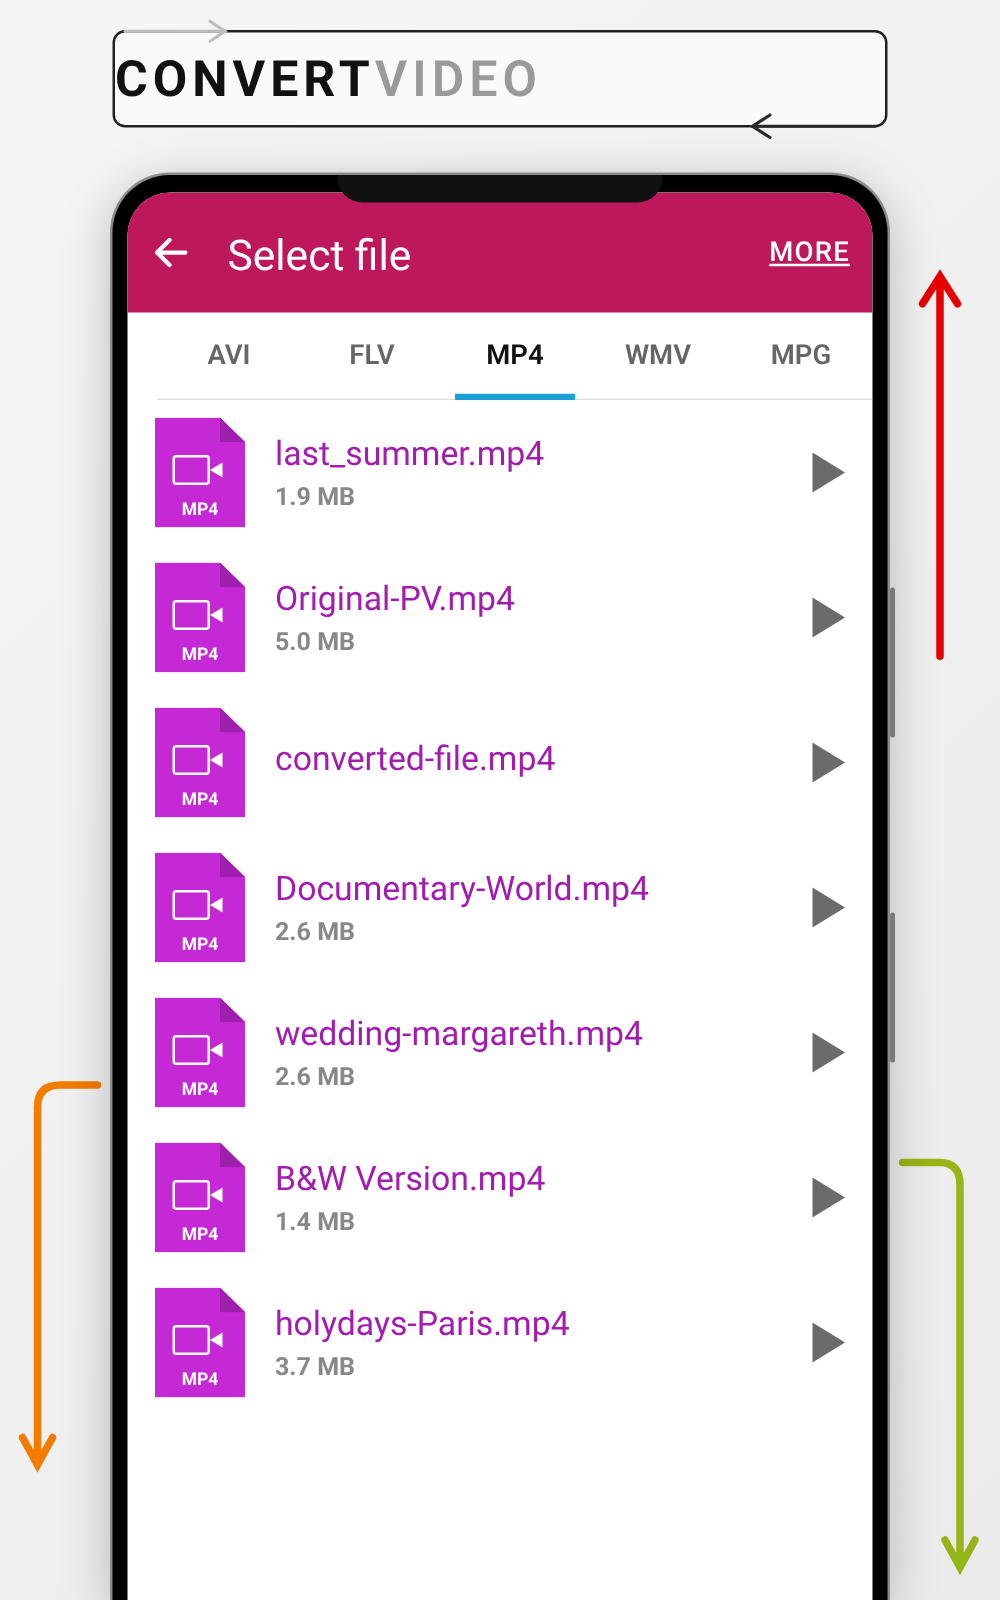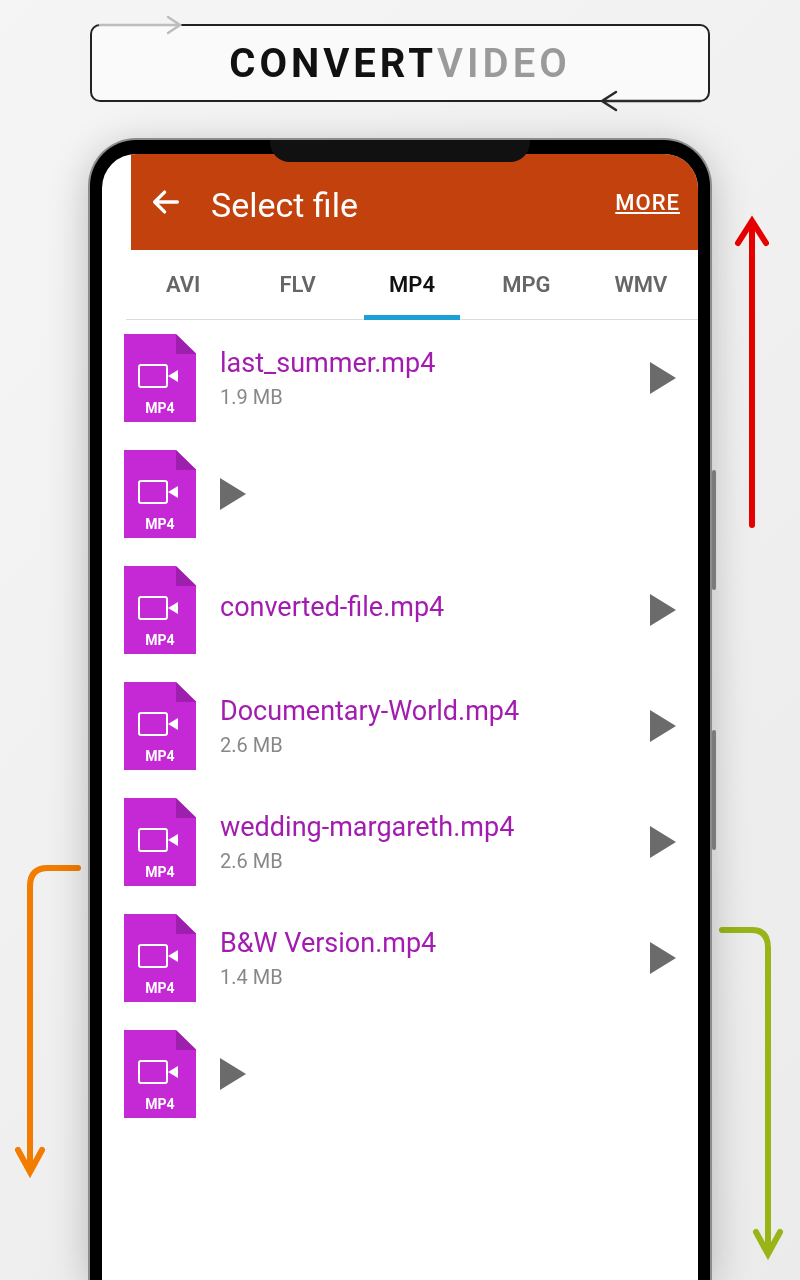"CONVERT" .banner { justify-content: center -> flex-start }
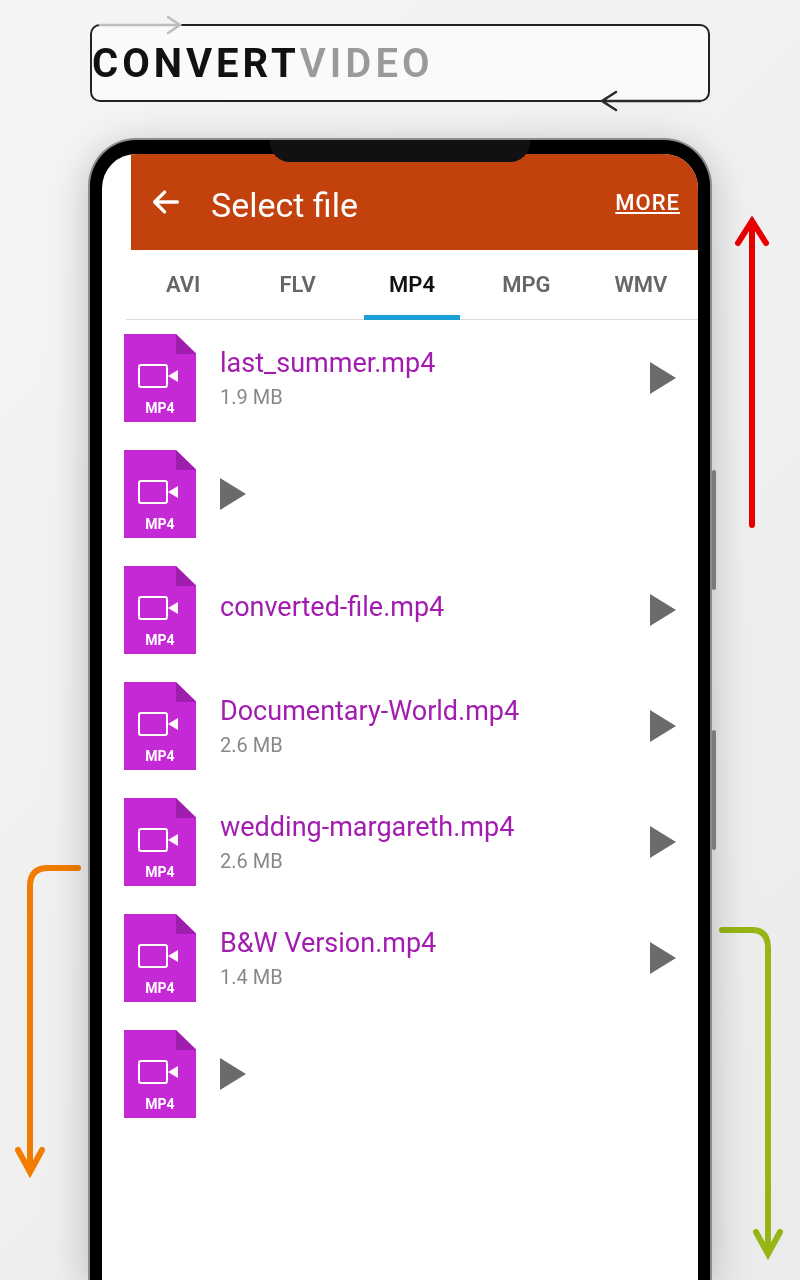"Select file" .appbar { background: #c2410c -> #be185d; margin-left: 29px -> none }
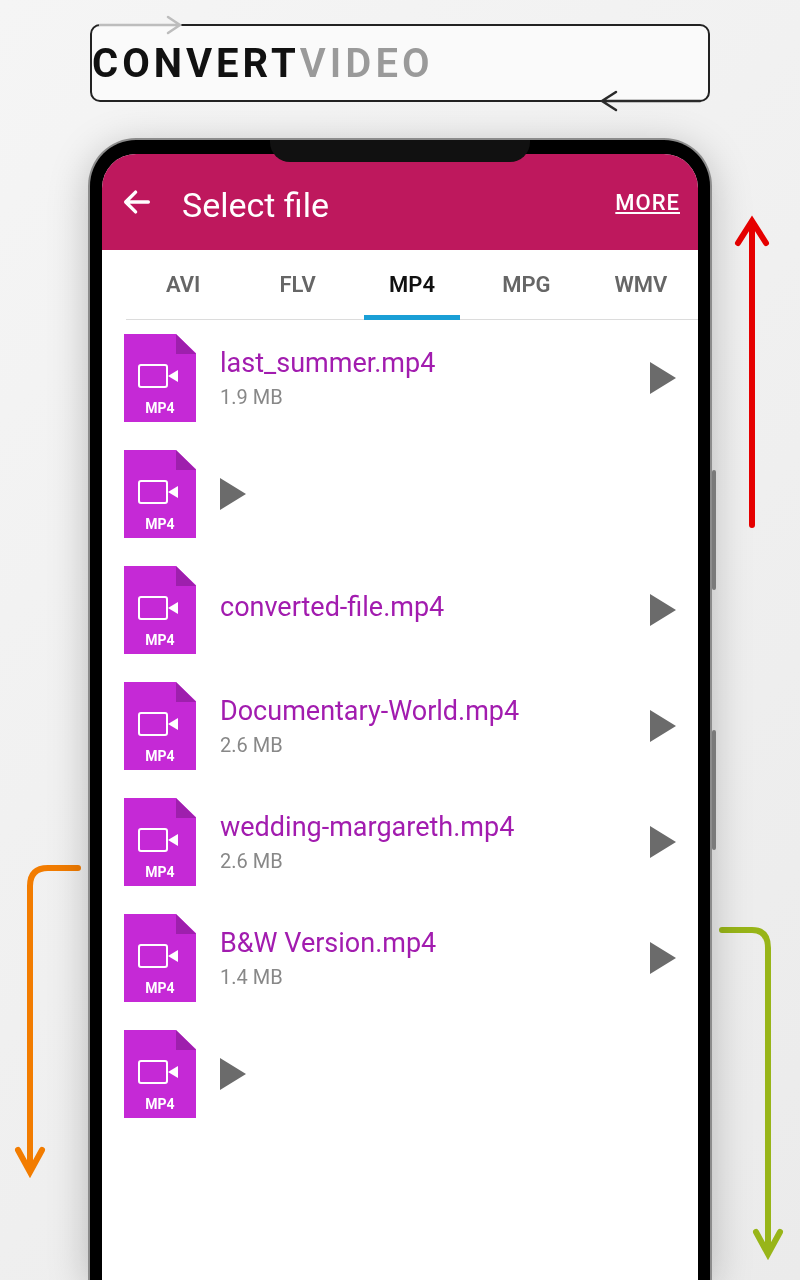"MPG" div.tab { order: before "WMV" -> after "WMV" }
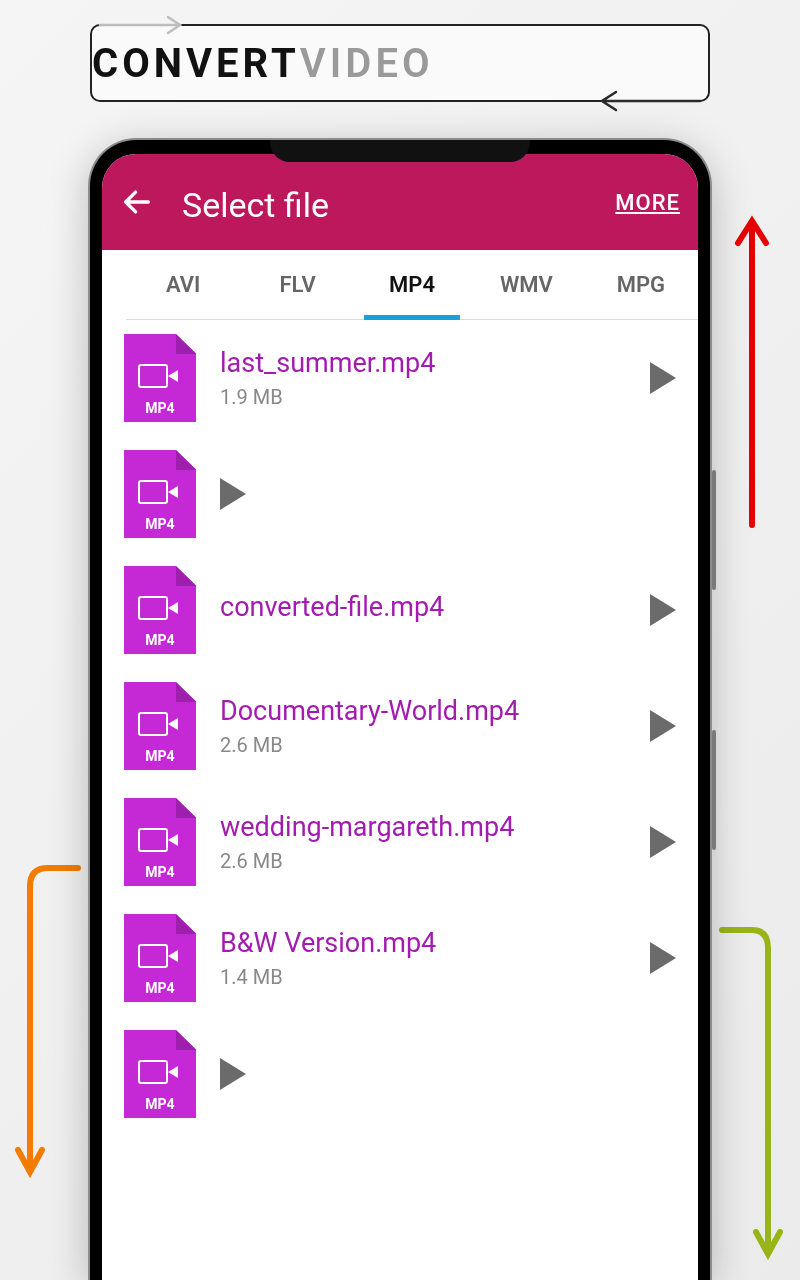"1.9 MB" .fsize { font-weight: none -> bold }
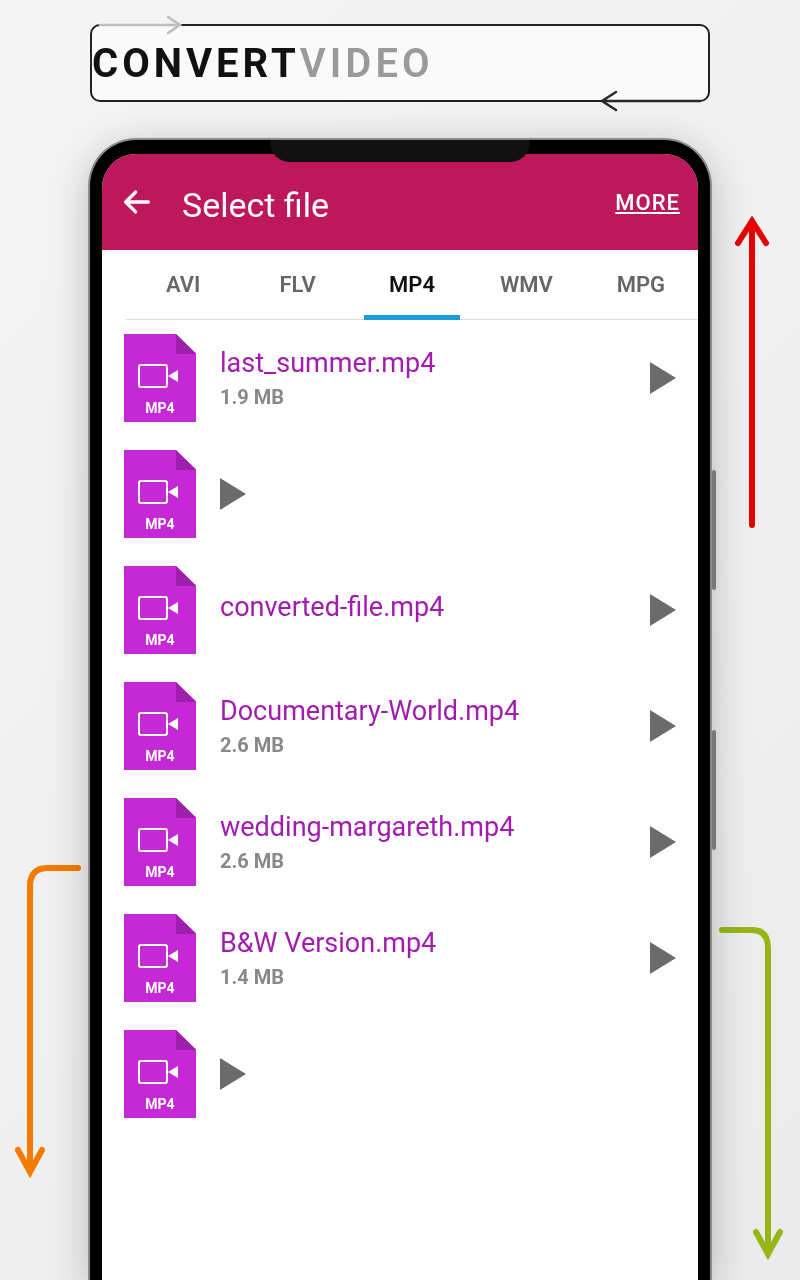"Original-PV.mp4" div.meta { html: none -> <div> <div>Original-PV.mp4</div> <div>5.0 MB</div> </div> }
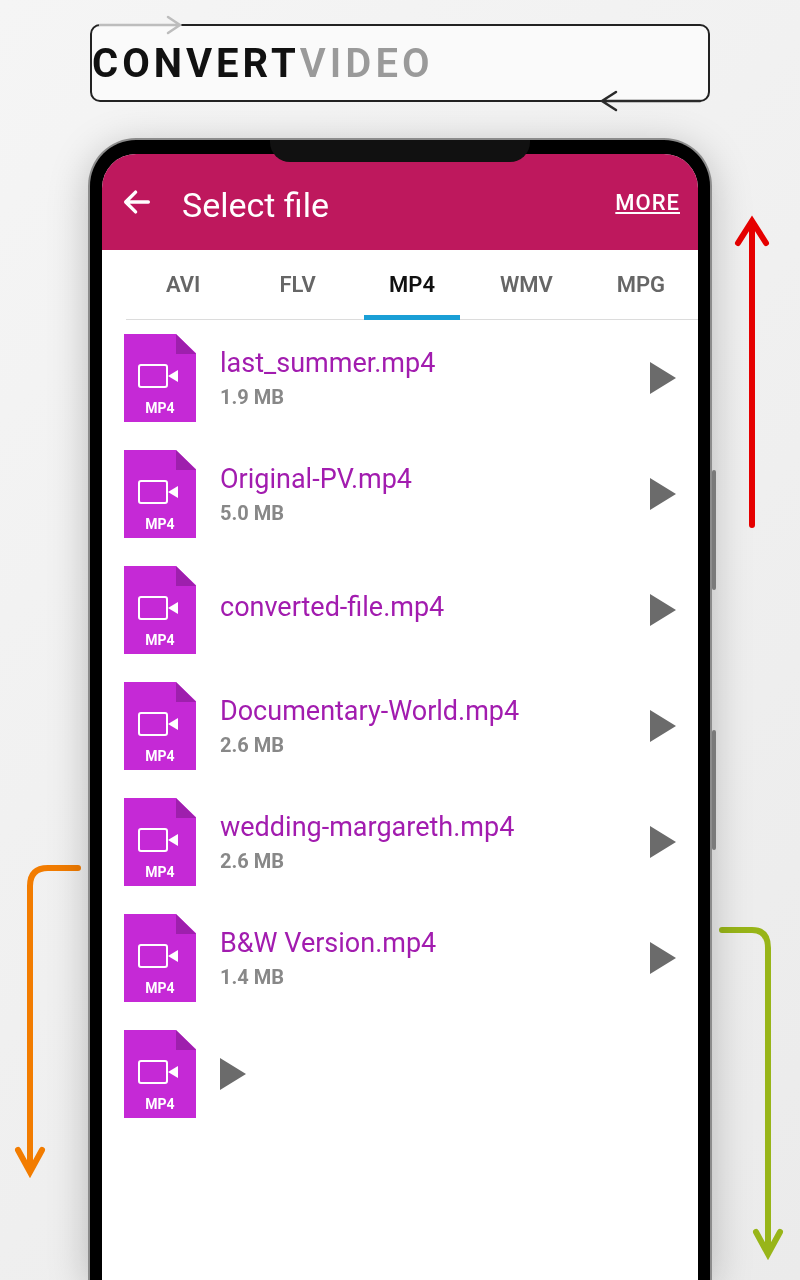"holydays-Paris.mp4" div.meta { html: none -> <div> <div>holydays-Paris.mp4</div> <div>3.7 MB</div> </div> }
